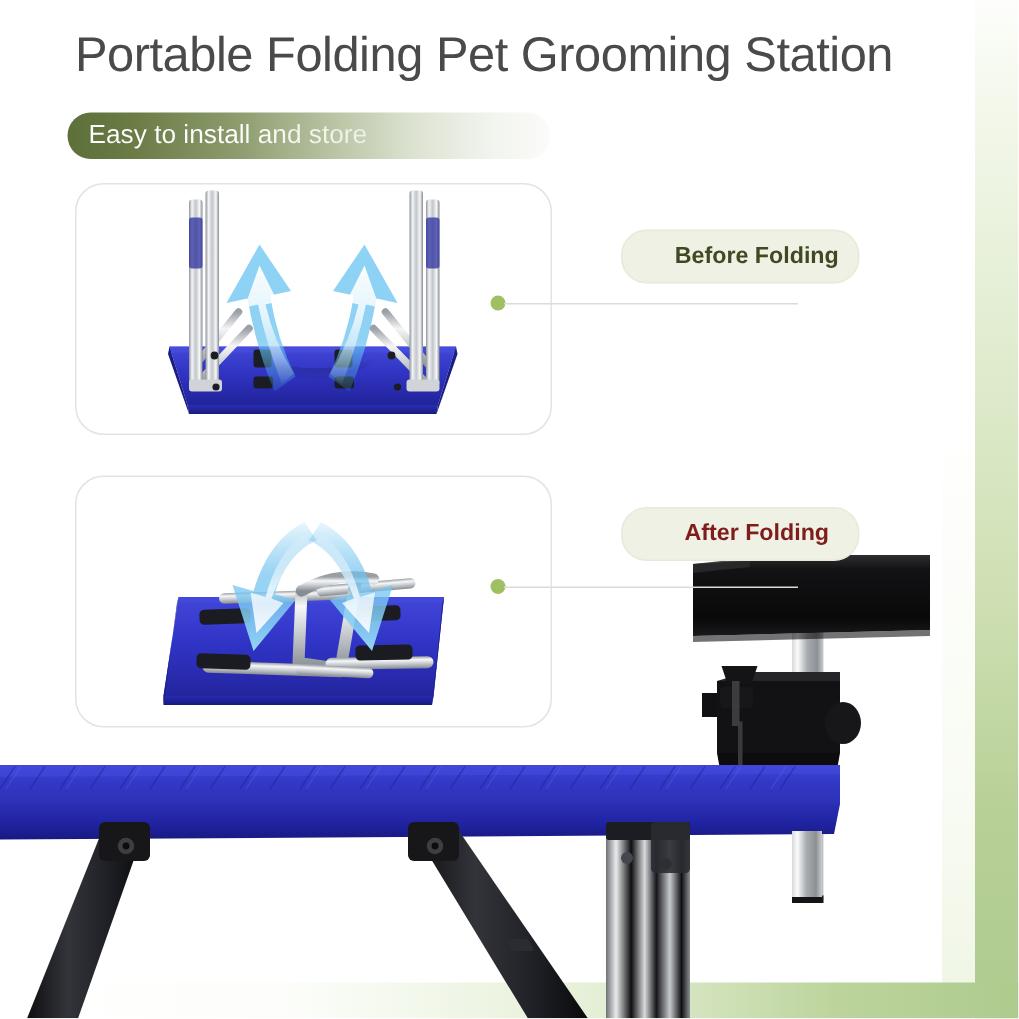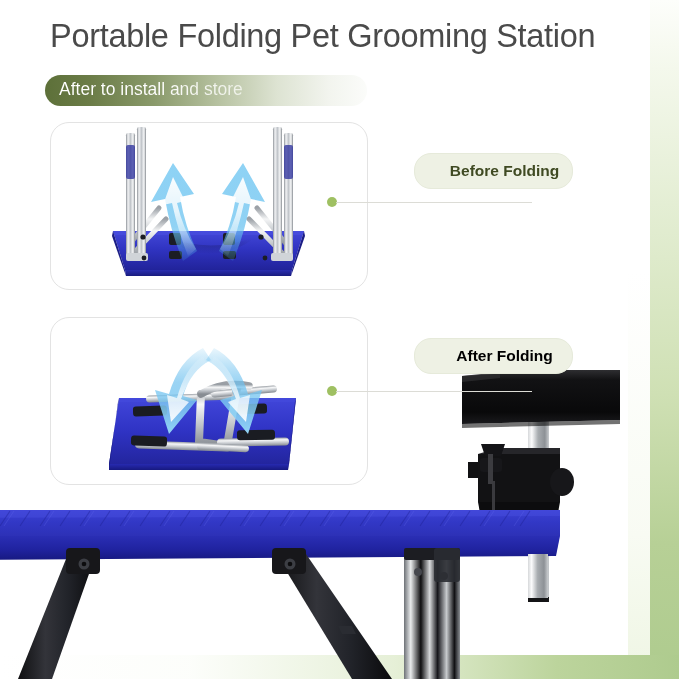"After to install and store" span.badge-text { text: After -> Easy }
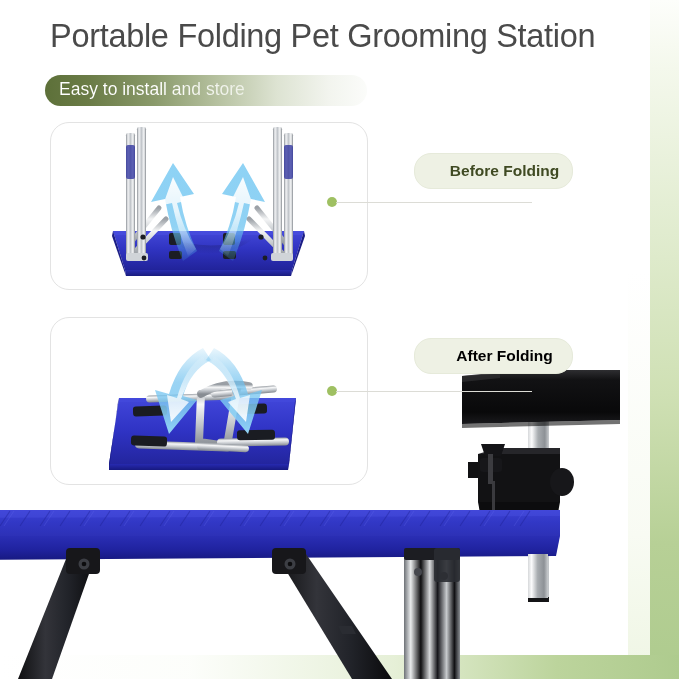"After Folding" #callout-after .callout-text { color: #000000 -> #7f1d1d }
